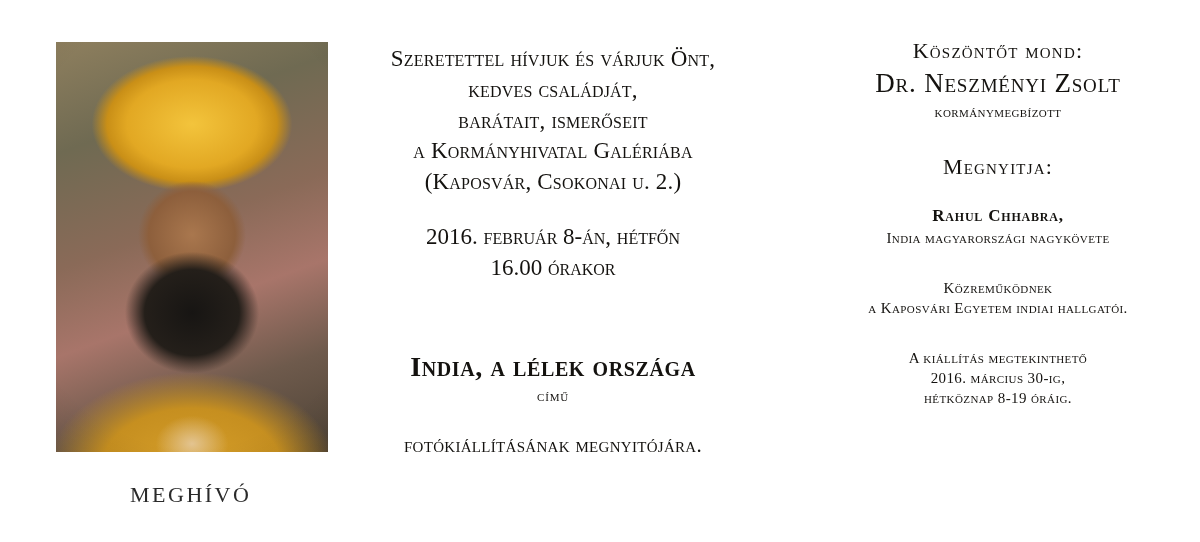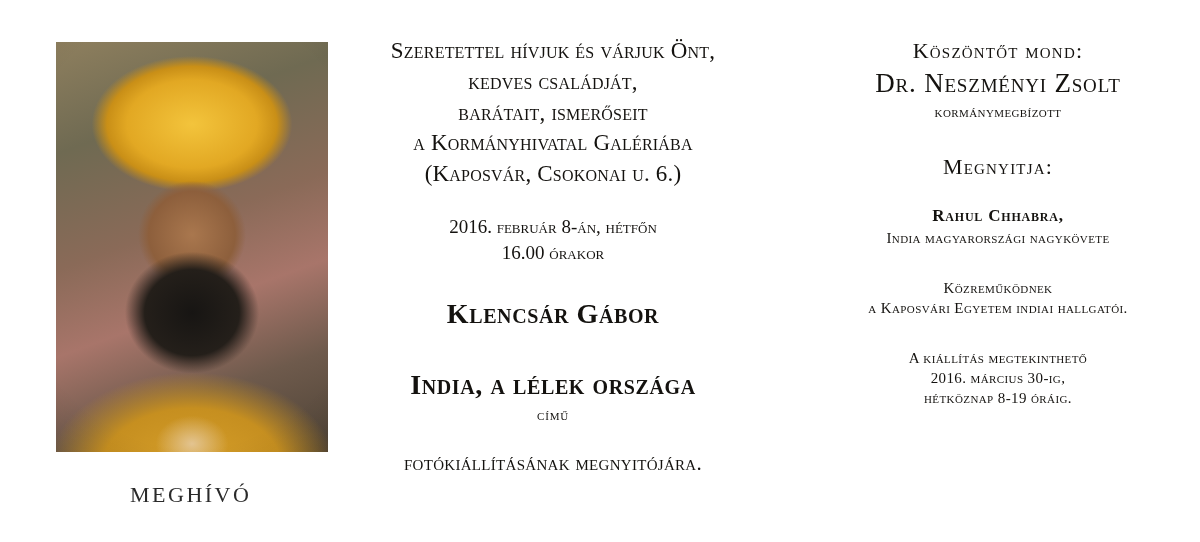"Szeretettel hívjuk és várjuk Önt," .mid-col { top: 36px -> 44px }
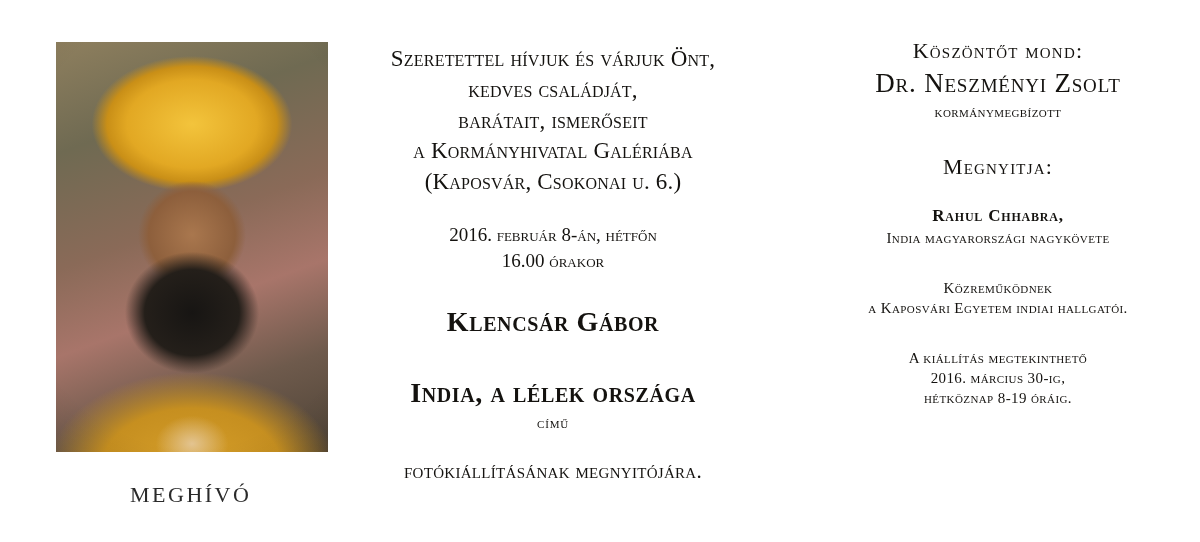"(Kaposvár, Csokonai u. 6.)" div.line { text: 6 -> 2 }
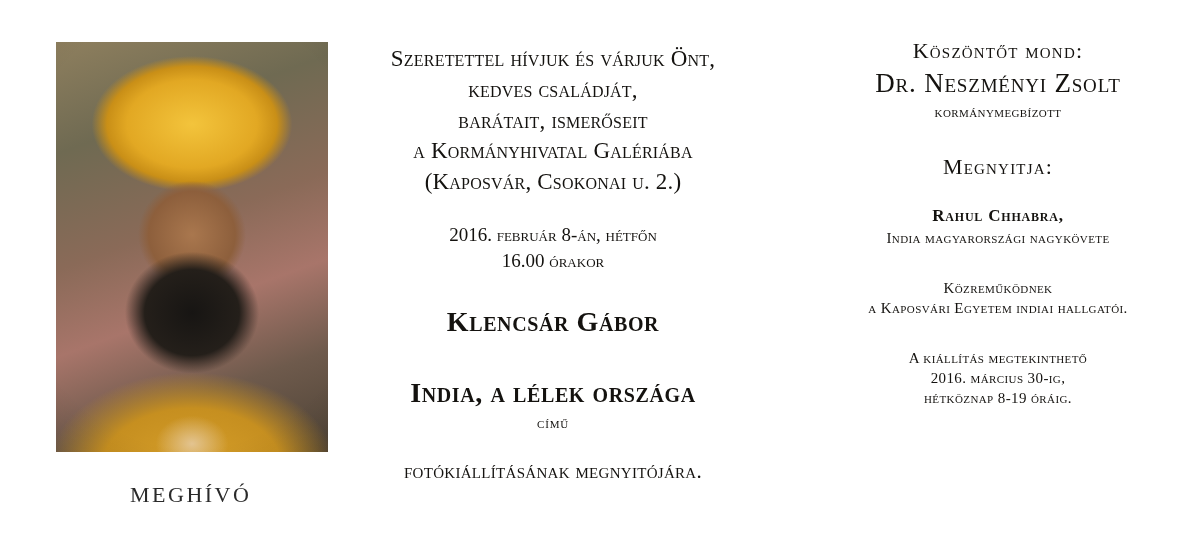"2016. február 8-án, hétfőn" .t-date { font-size: 19px -> 23px }
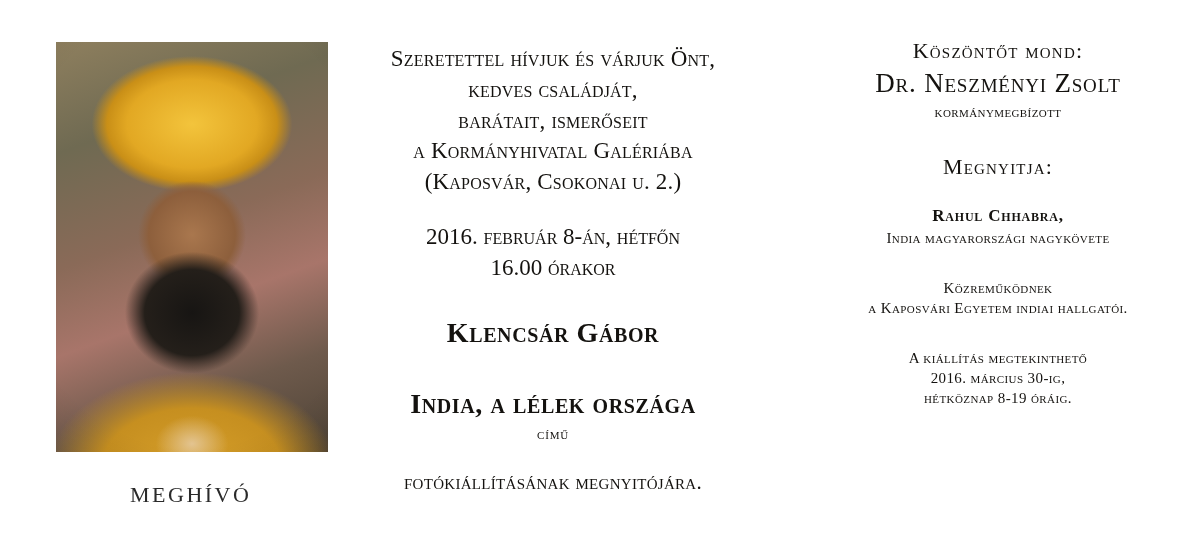"Klencsár Gábor" div.line { html: <div>Klencsár Gábor</div> -> none }
